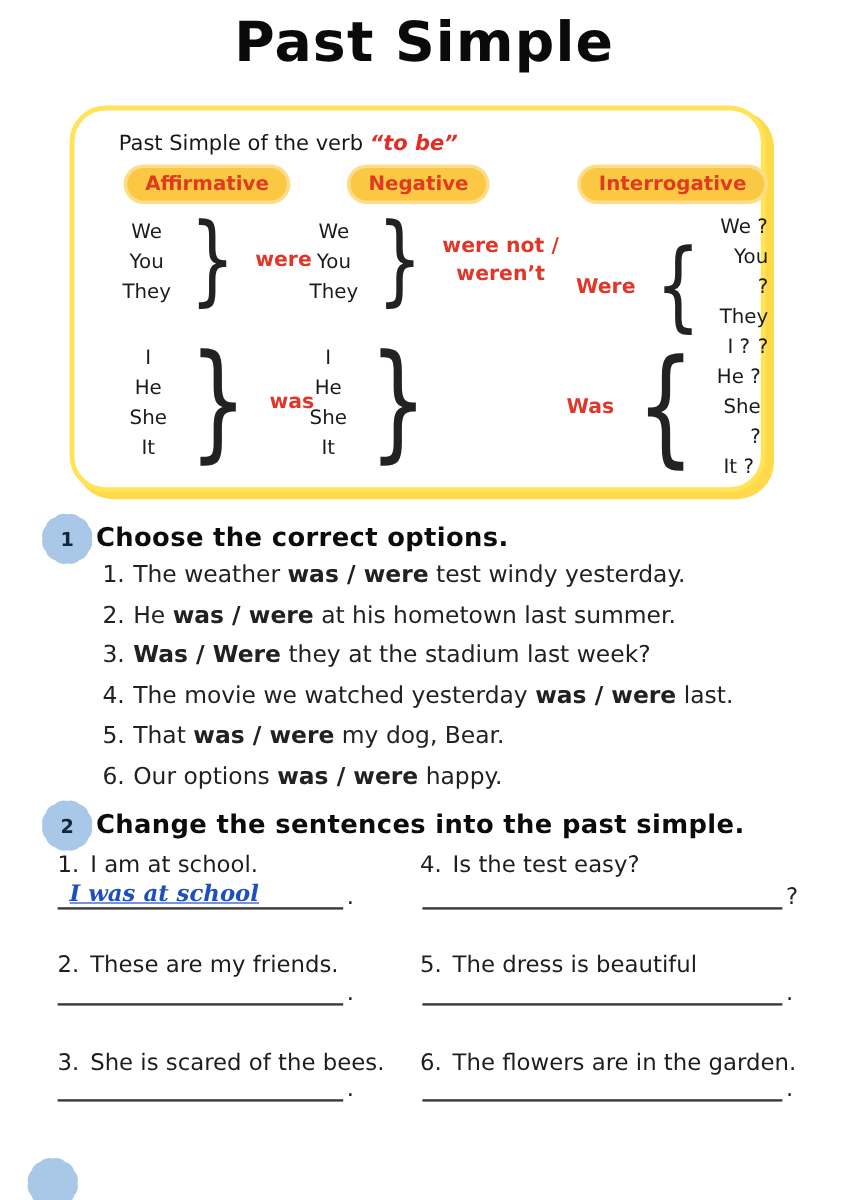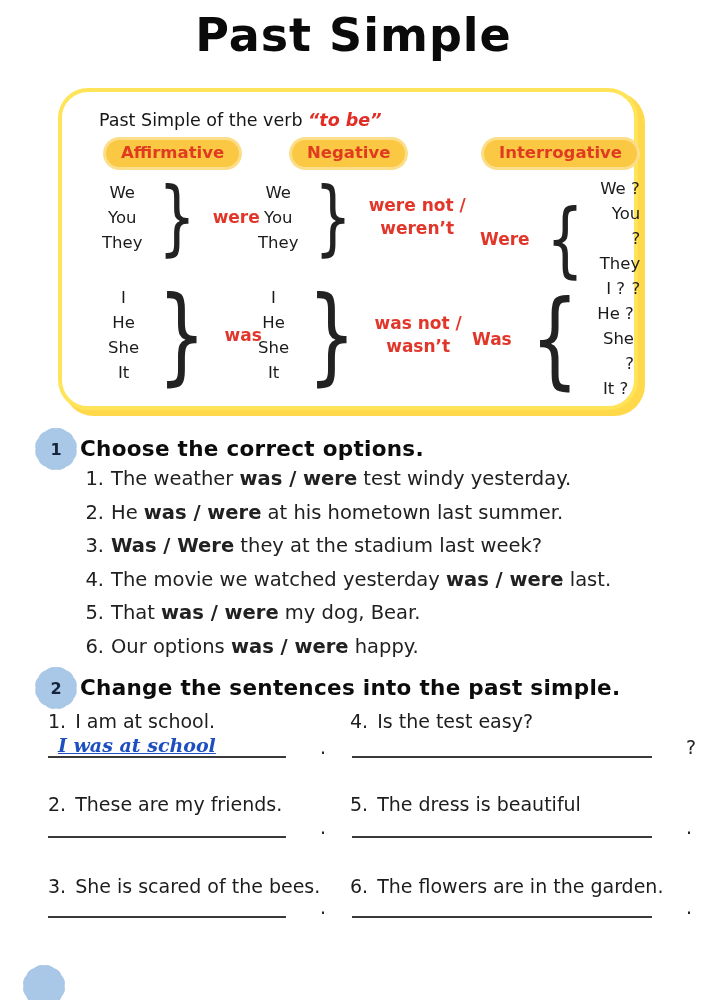"was not /" span.red-verb { html: <span> <span>was not /</span> <span>wasn’t</span> </span> -> none }
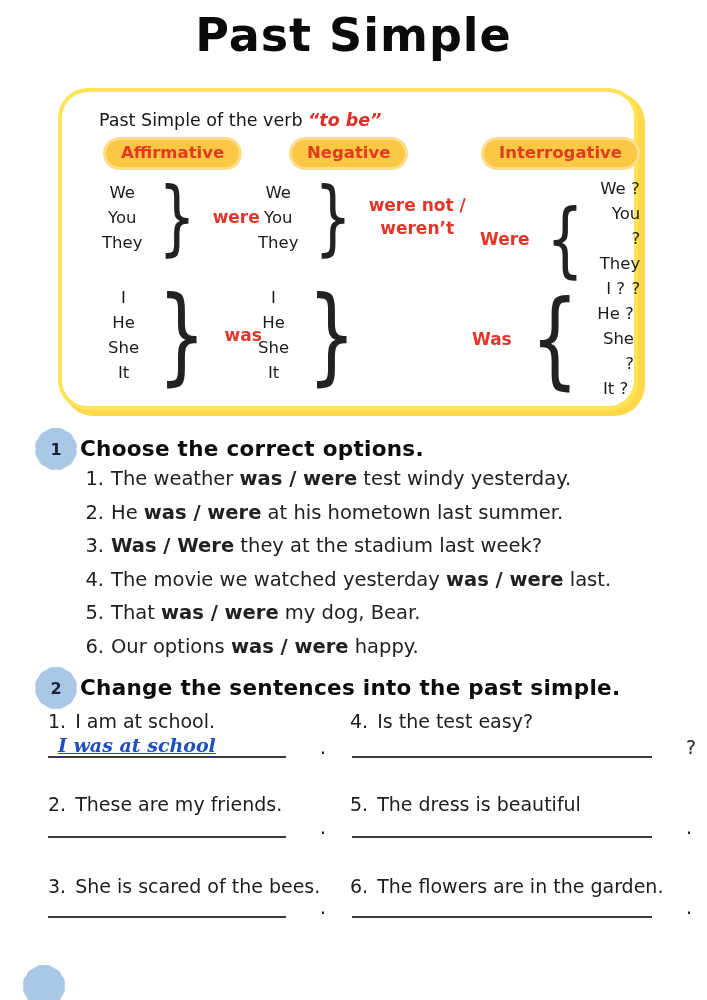"I was at school" .ansrow { gap: 31px -> none }
